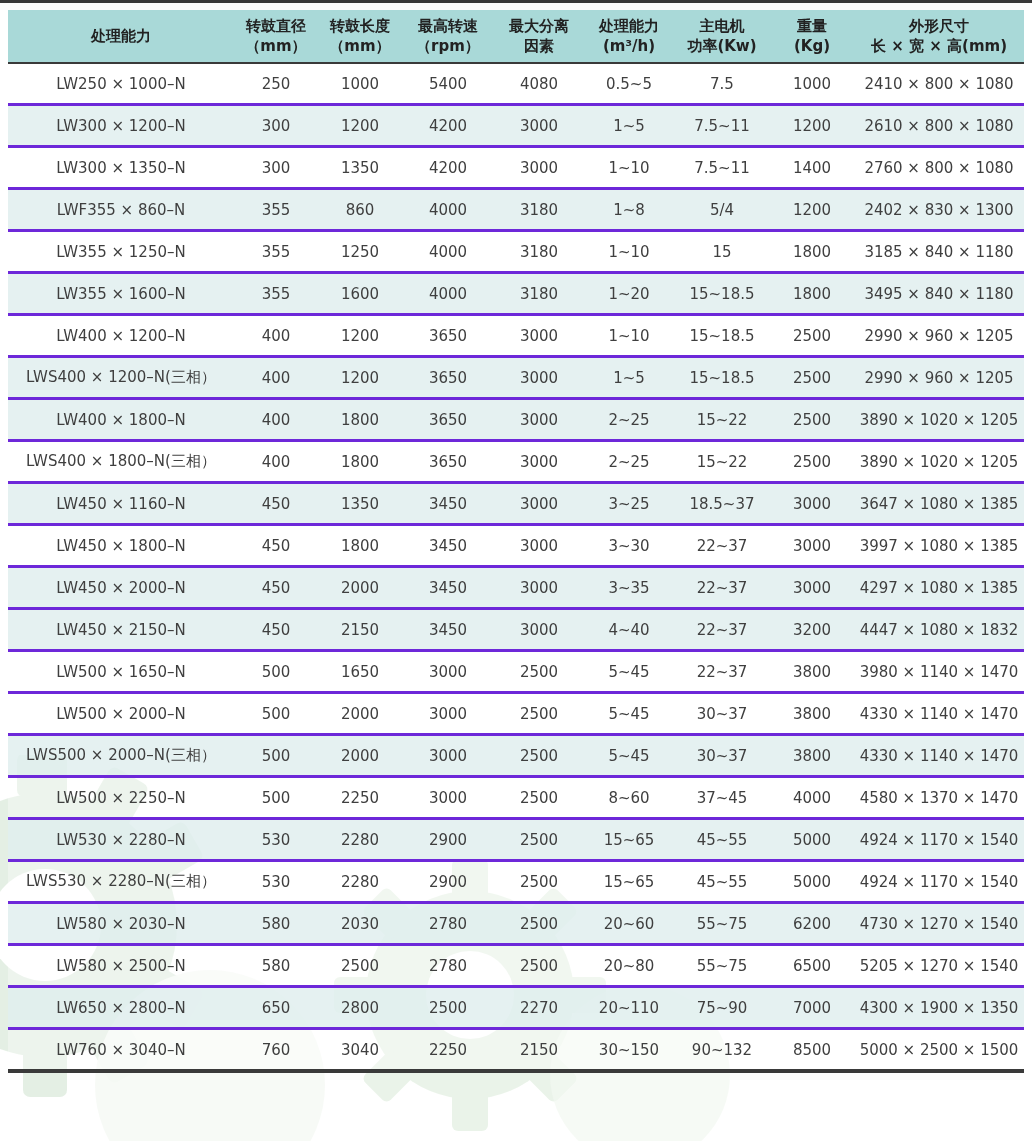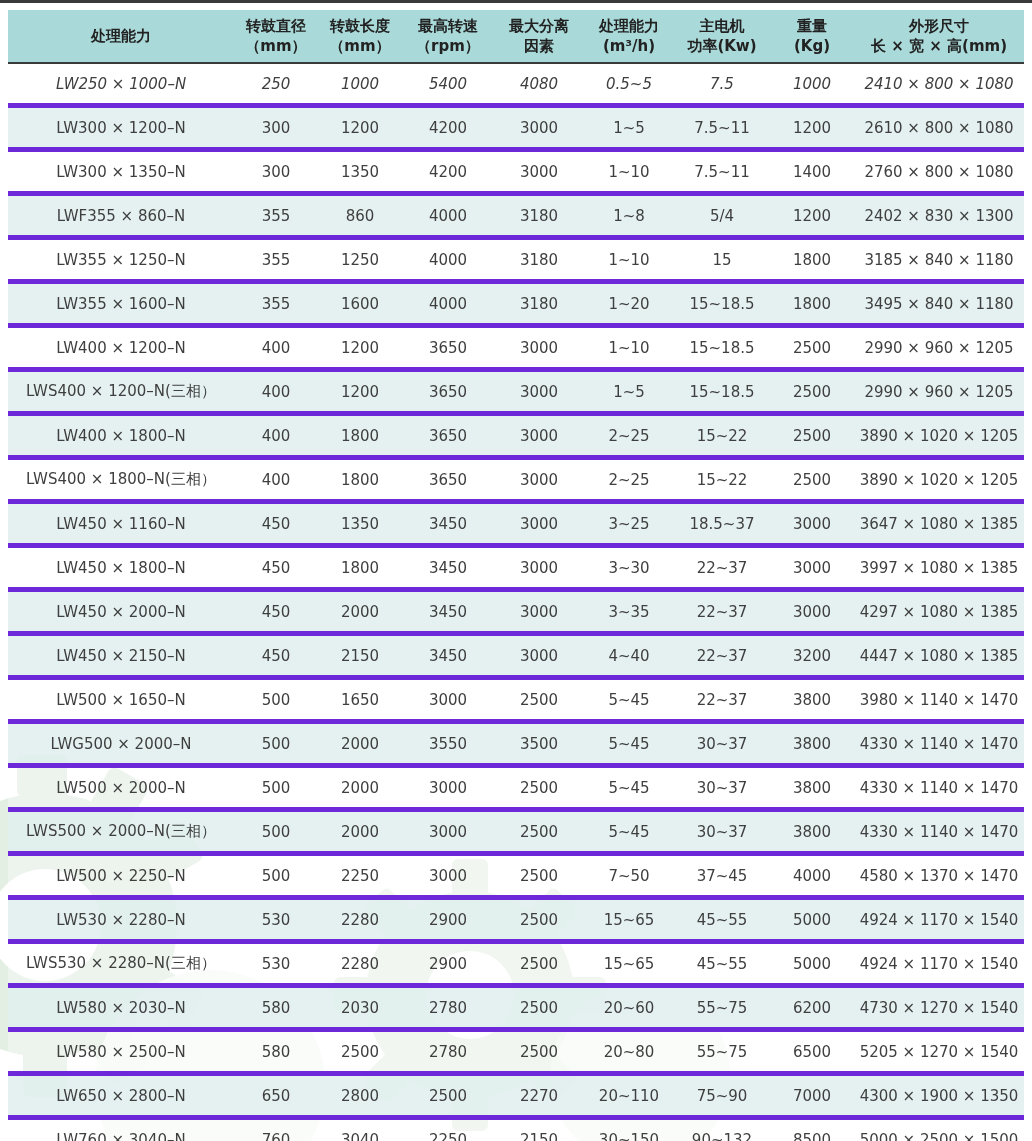"LW250 × 1000–N" .spec-table tbody tr:first-child { font-style: italic -> none }
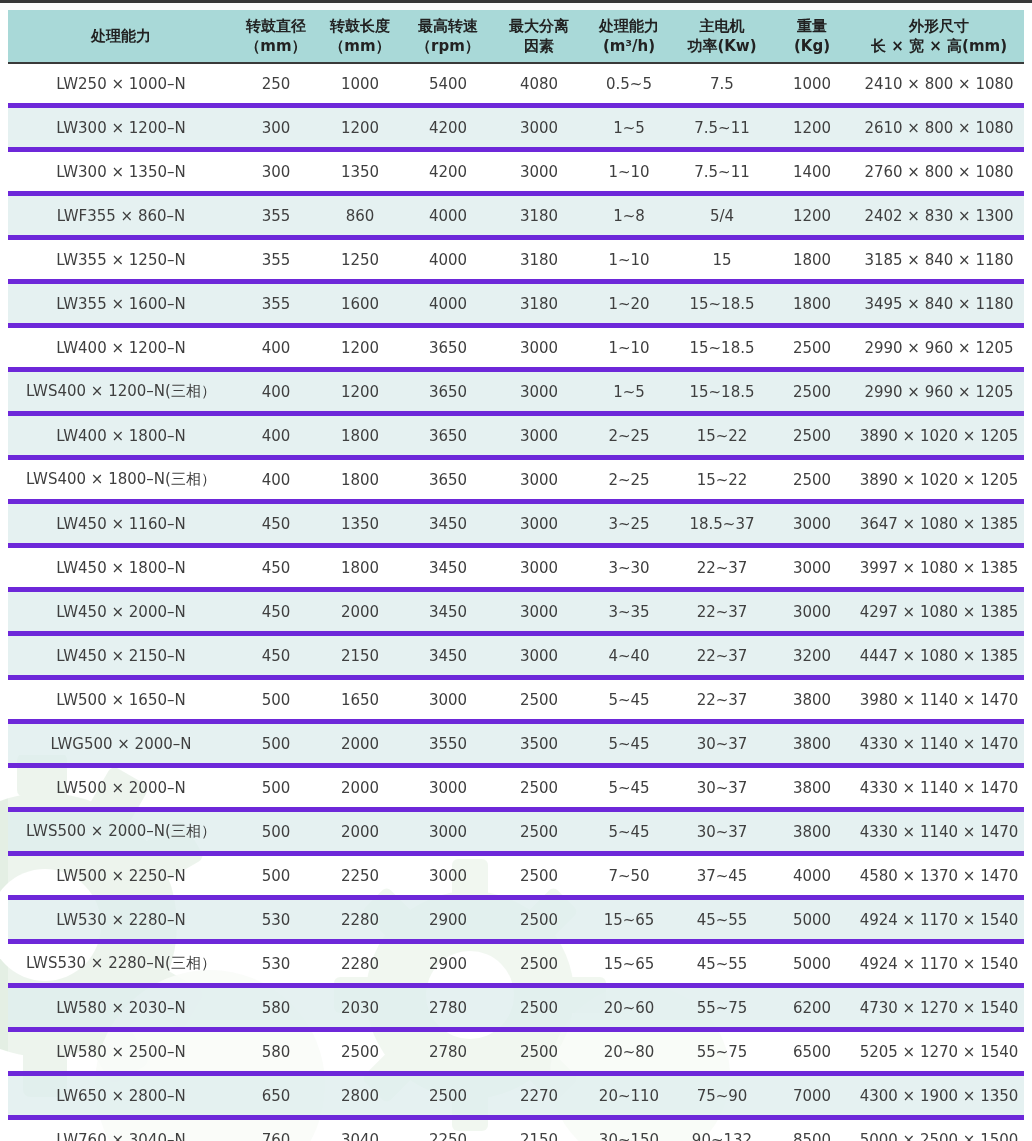"LW300 × 1200–N" .spec-table tbody tr { border-top: 5px solid #6d28d9 -> 3px solid #6d28d9 }
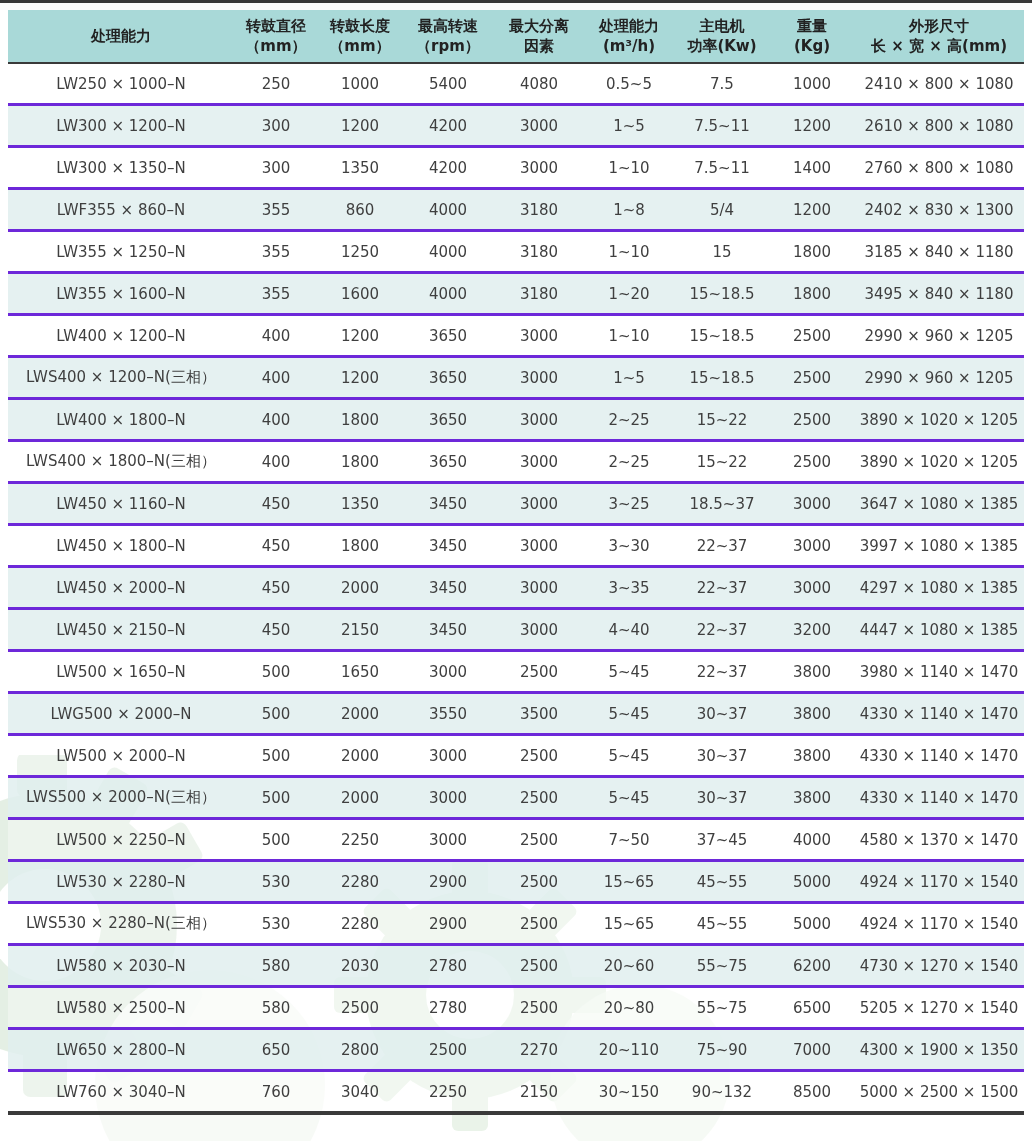"4447 × 1080 × 1385" td { text: 1385 -> 1832 }
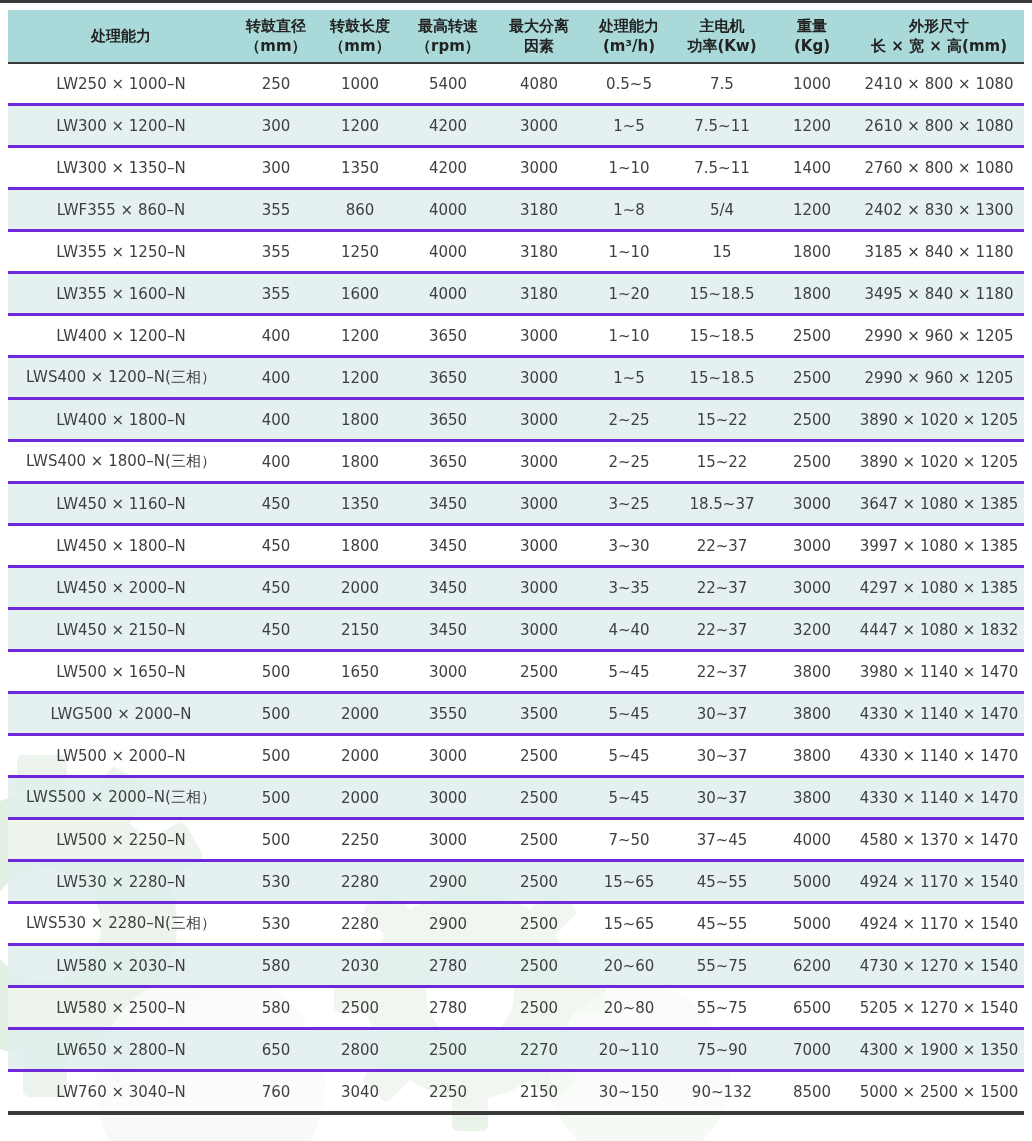"LWG500 × 2000–N" tr.stripe { html: <tr> <td>LWG500 × 2000–N</td> <td>500</td> <td>2000</td> <td>3550</td> <td>3500</td> <td>5~45</td> <td>30~37</td> <td>3800</td> <td>4330 × 1140 × 1470</td> </tr> -> none }
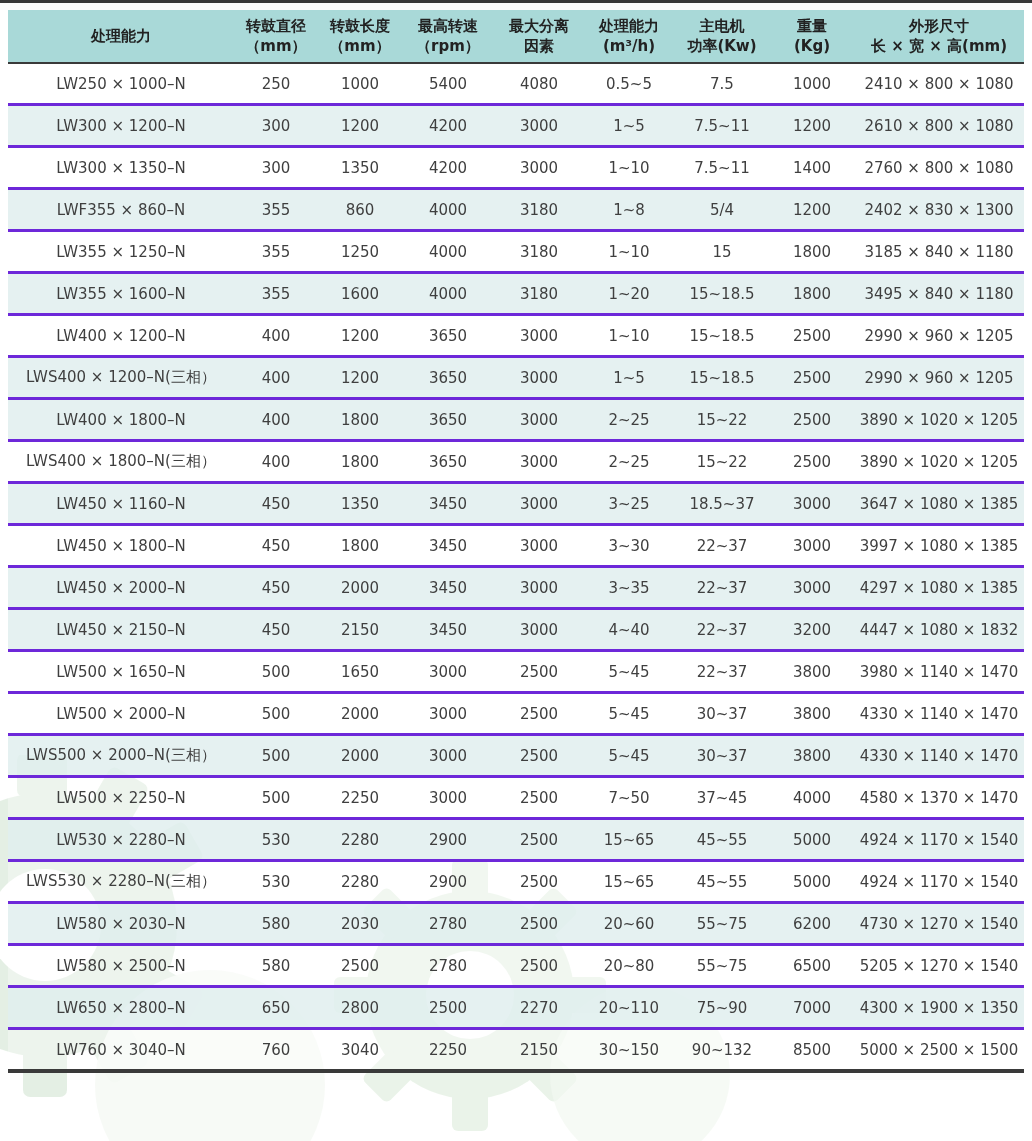"7~50" td { text: 7~50 -> 8~60 }
